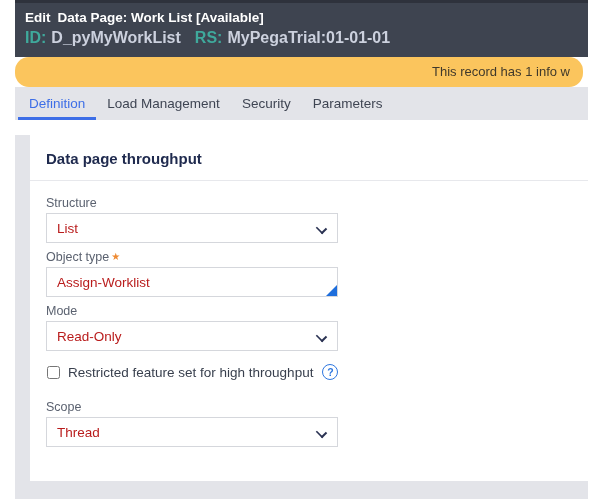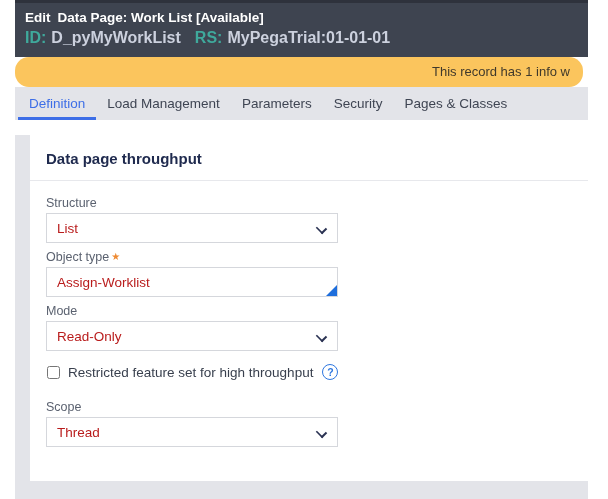"Parameters" div.tab { order: before "Security" -> after "Security" }
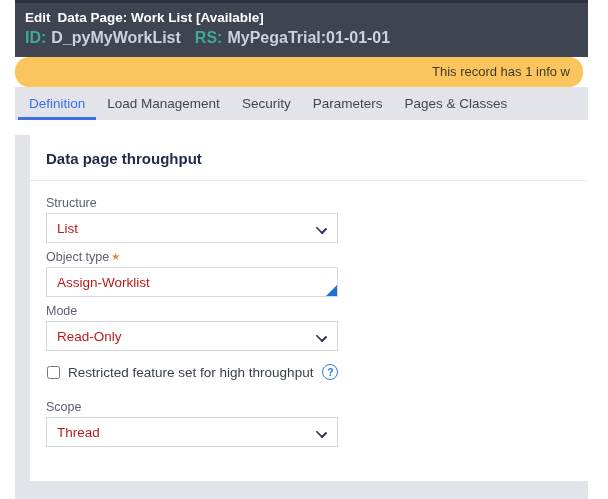"Pages & Classes" div.tab { html: <div>Pages &amp; Classes</div> -> none }
